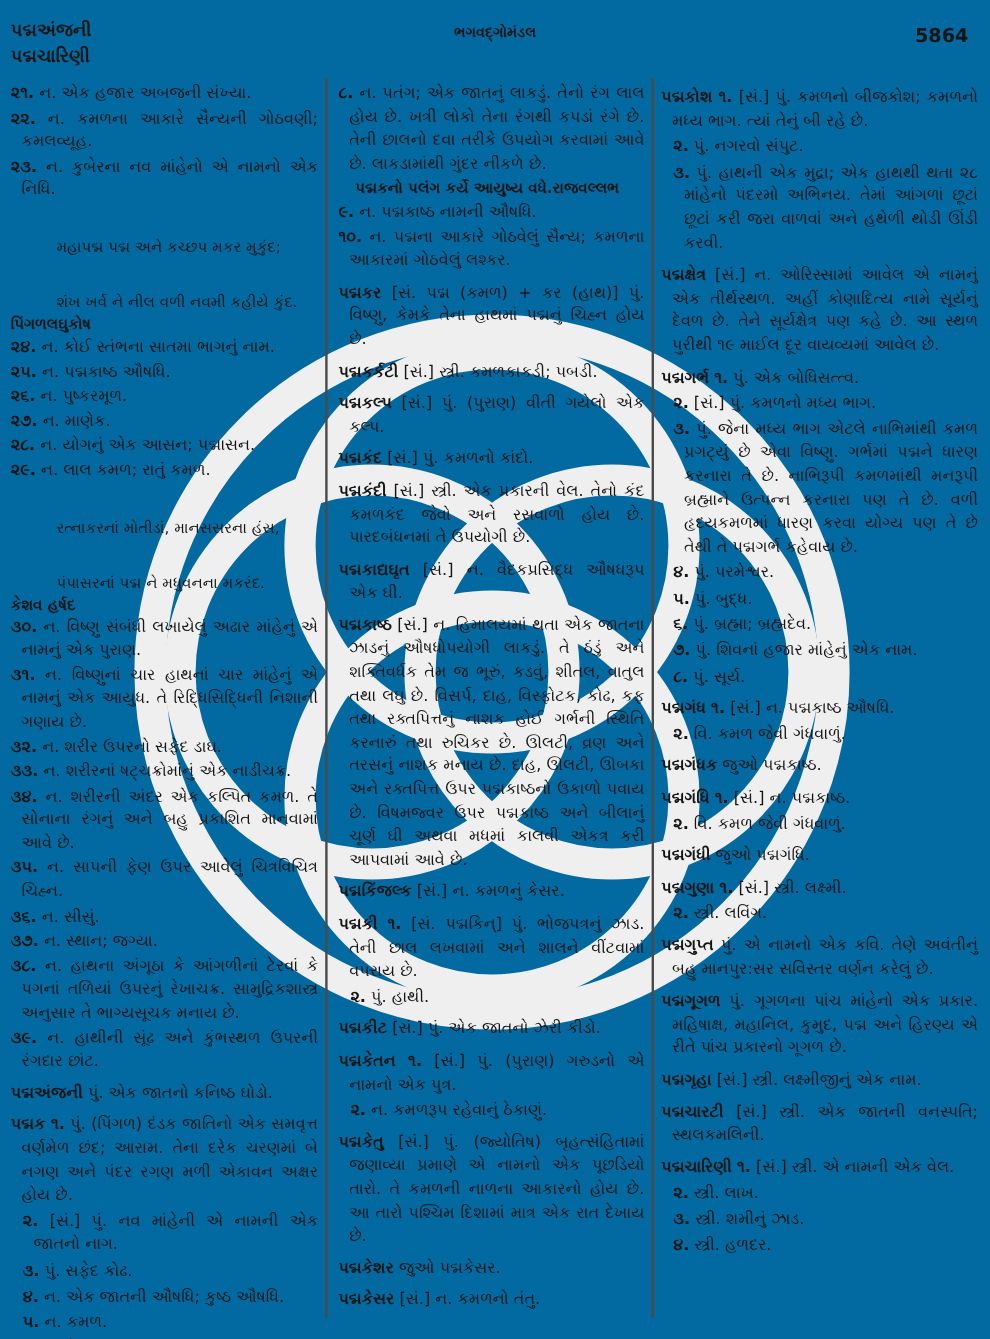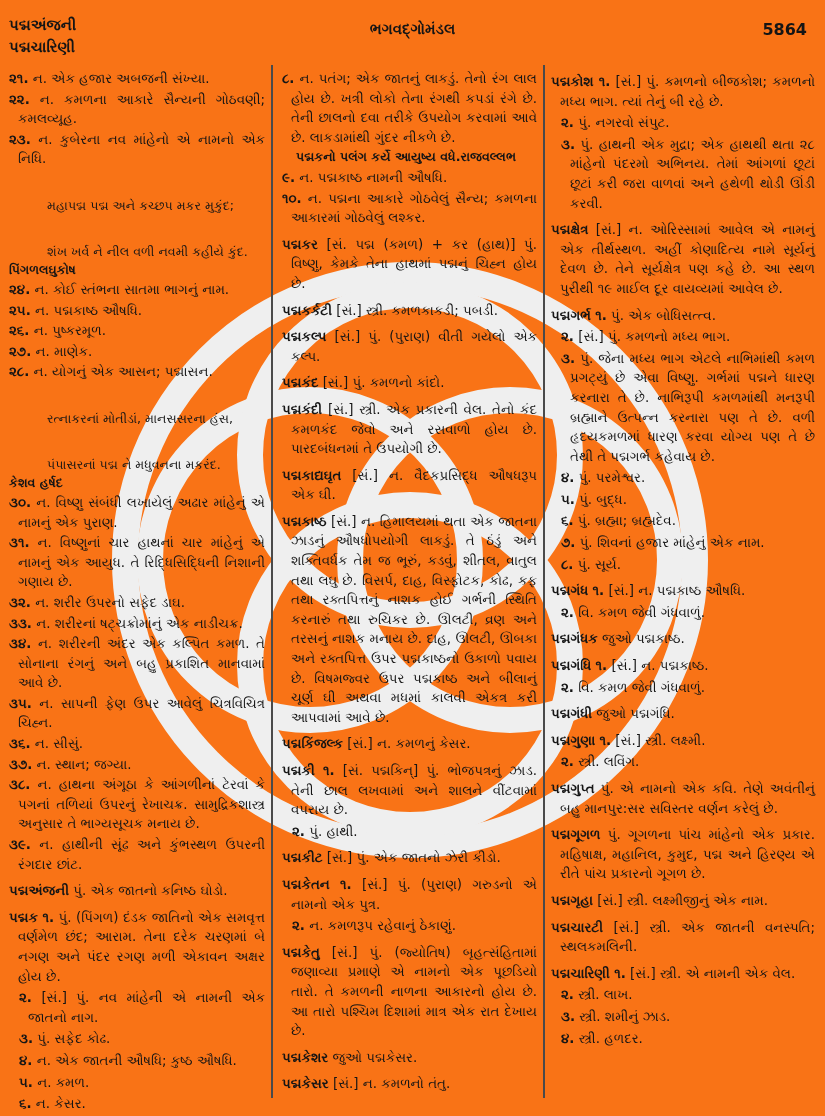"પદ્મઅંજની" .page { background: #f97316 -> #0369a1 }
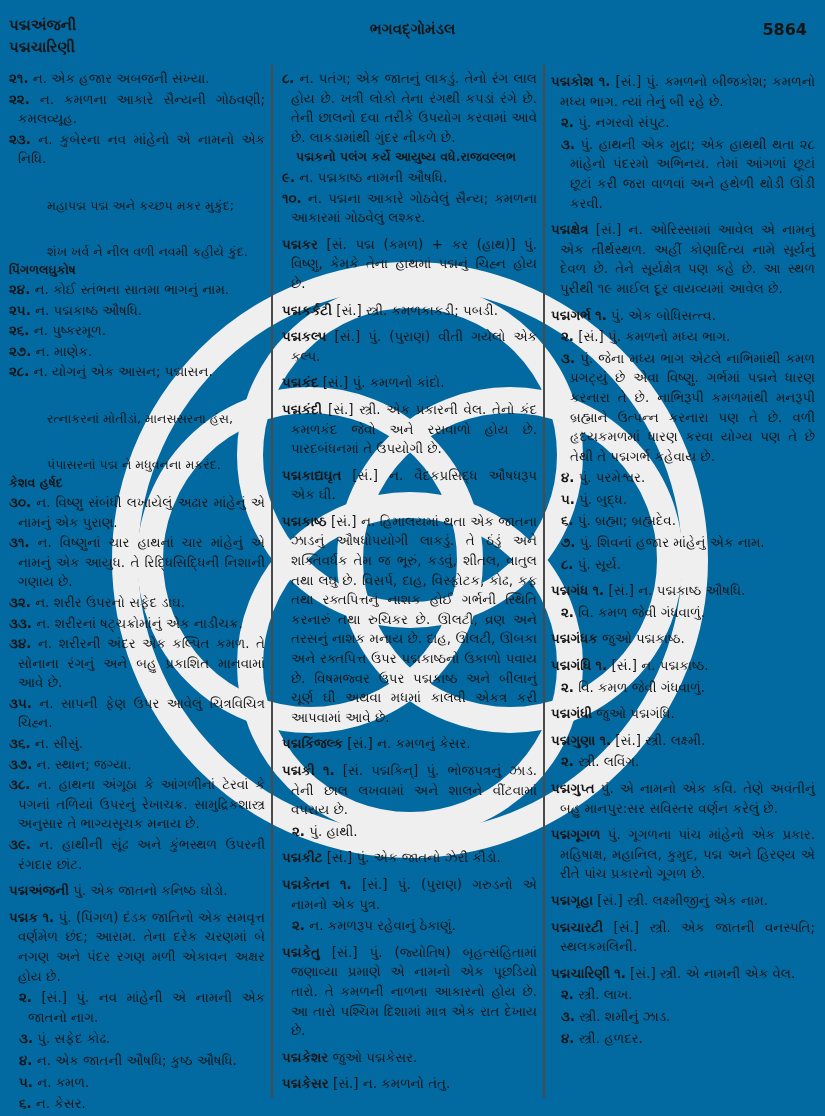"ભગવદ્ગોમંડલ" .hdr-title { font-size: 15px -> 12px }
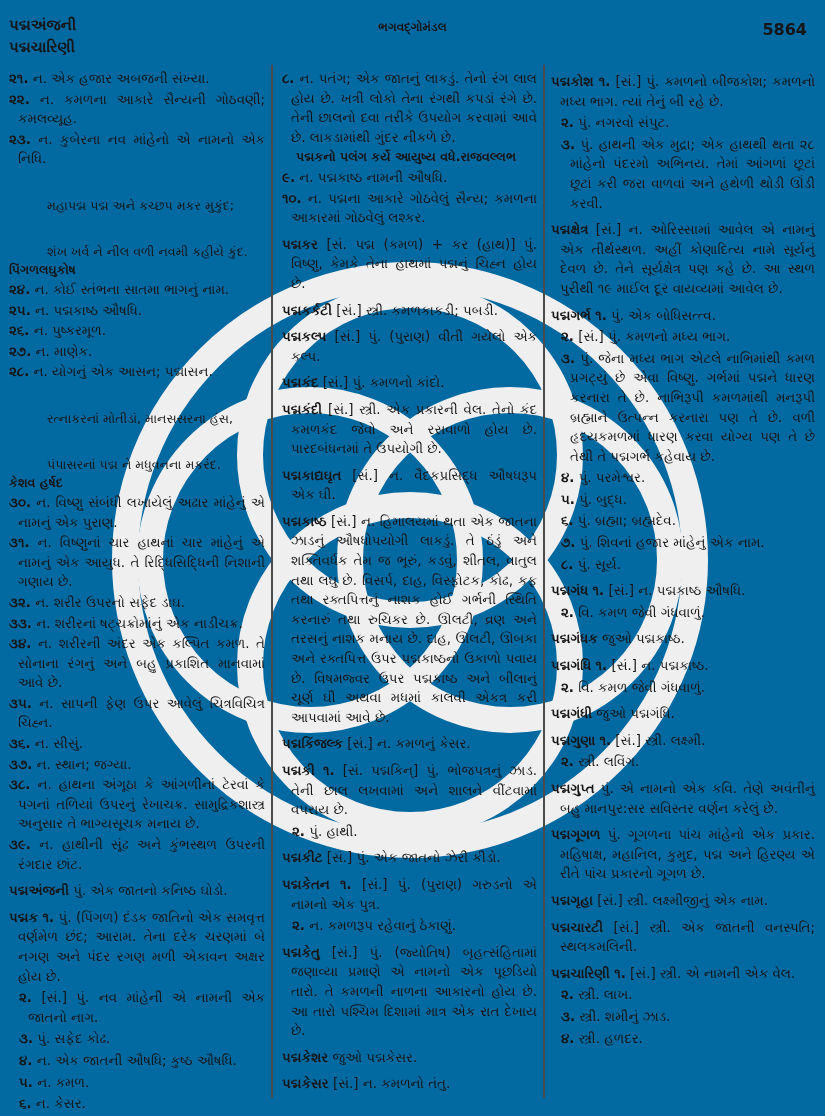"૨૯. ન. લાલ કમળ; રાતું" p.sense { html: none -> <p><b>૨૯.</b> <span>ન. લાલ કમળ; રાતું કમળ.</span></p> }
